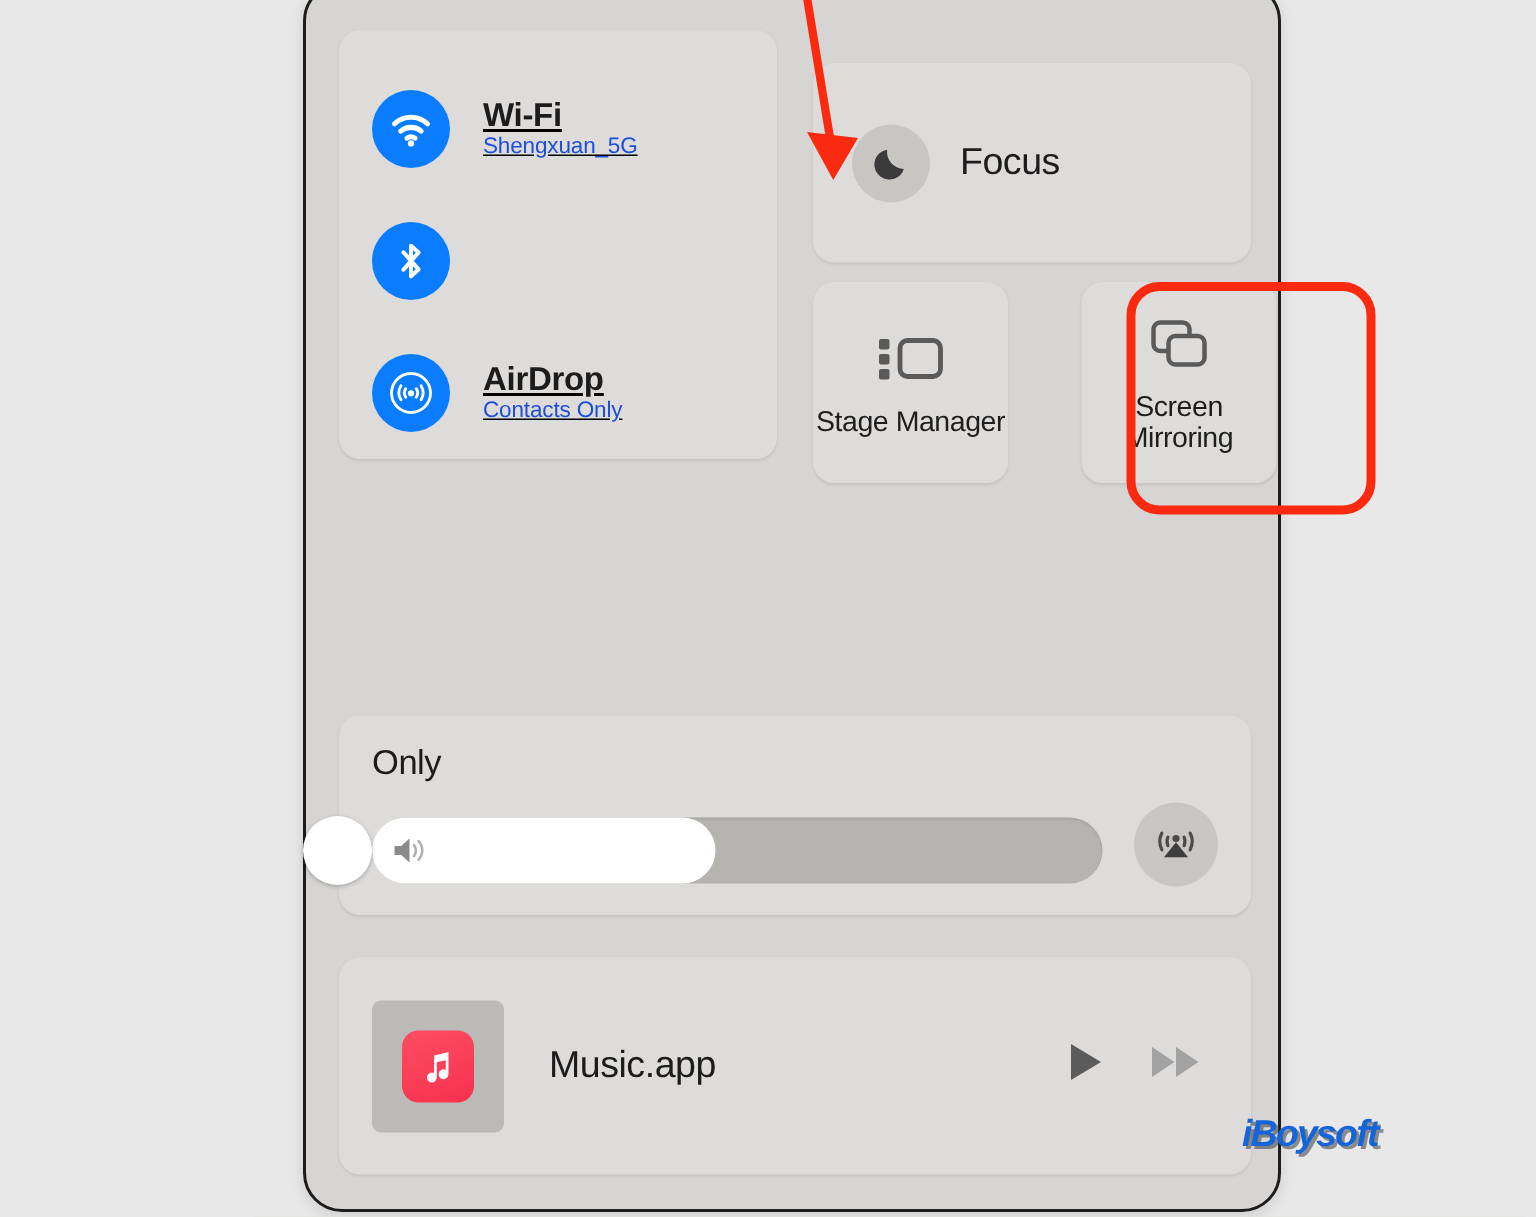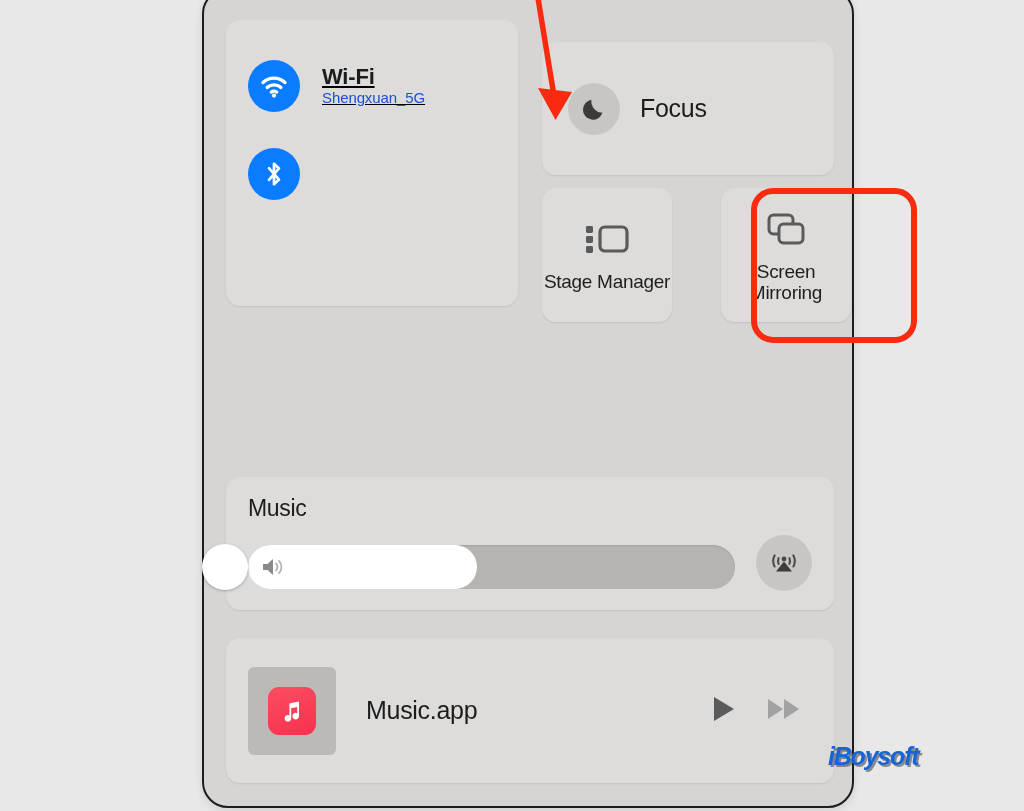"AirDrop" div.conn-item { html: none -> <div> <span> <svg> <circle></circle> <path></path> <path></path> <path></path> <path></path> <circle></circle> </svg> </span> <div> <div>AirDrop</div> <div>Contacts Only</div> </div> </div> }
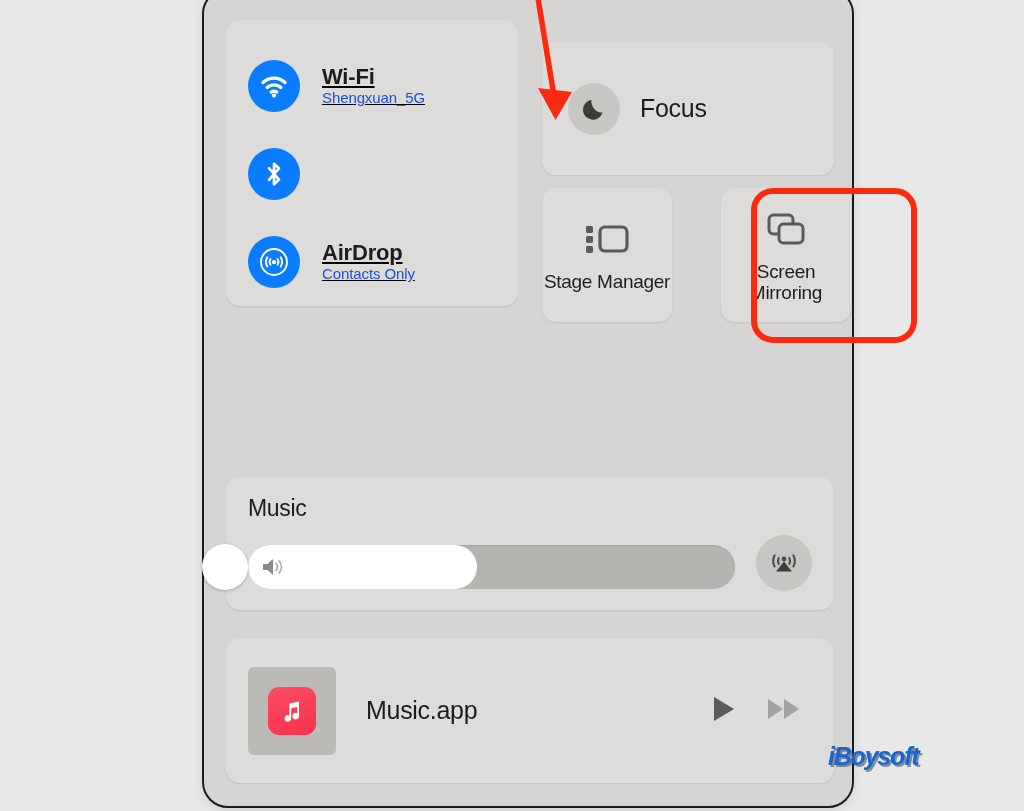"Music" div.slider-heading { text: Music -> Only }
